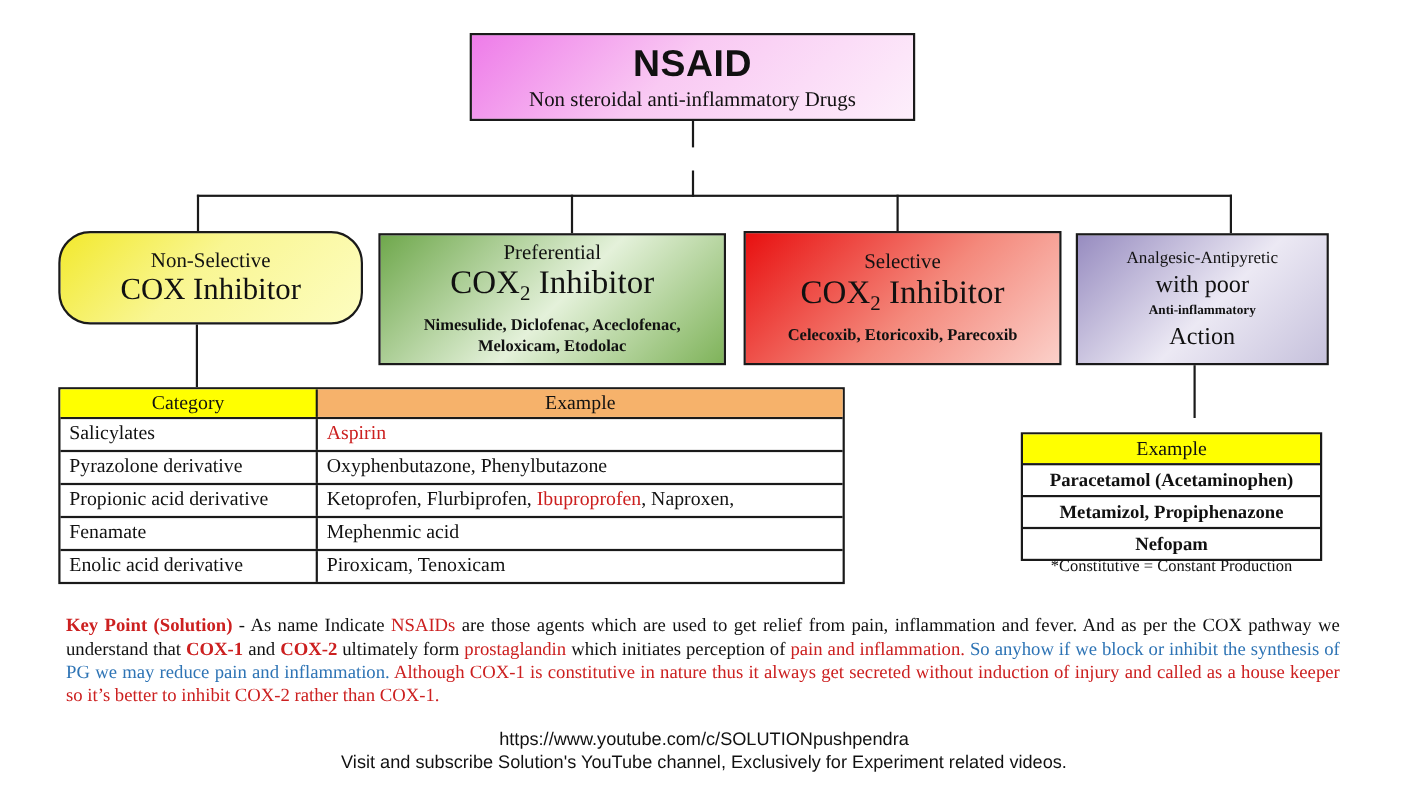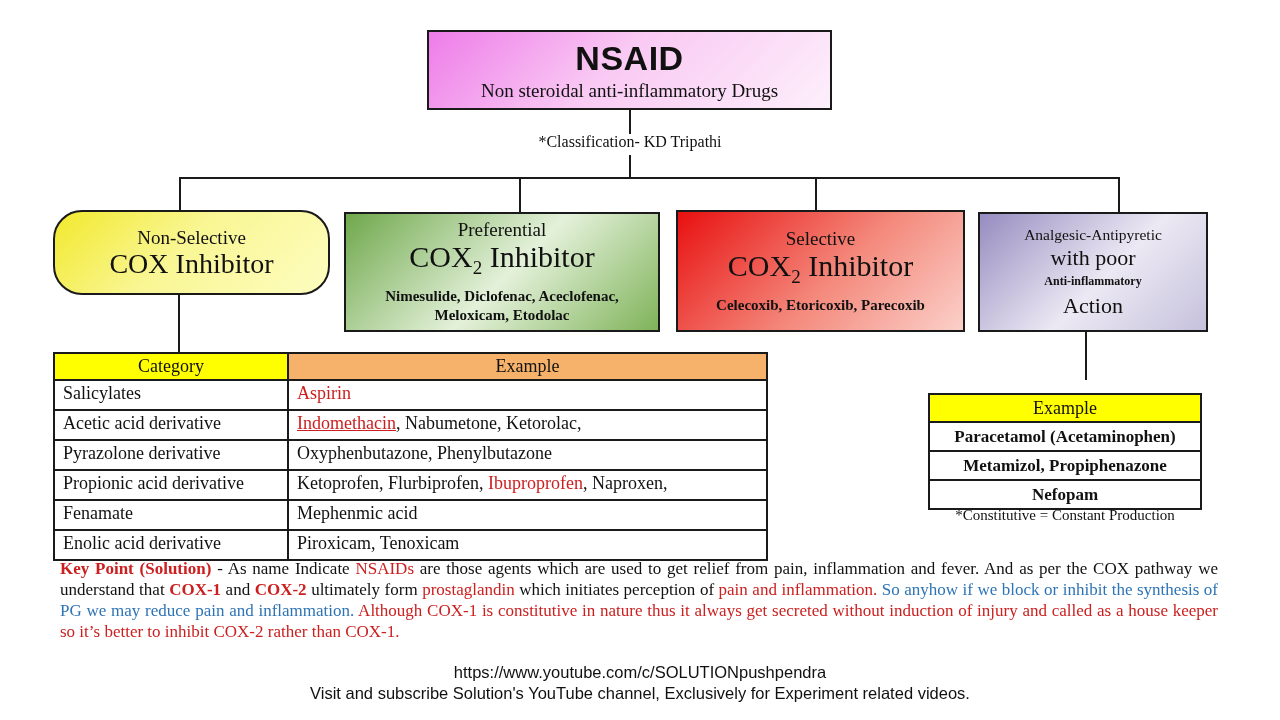"*Classification- KD Tripathi" div.abs { html: <div>*Classification- KD Tripathi</div> -> none }
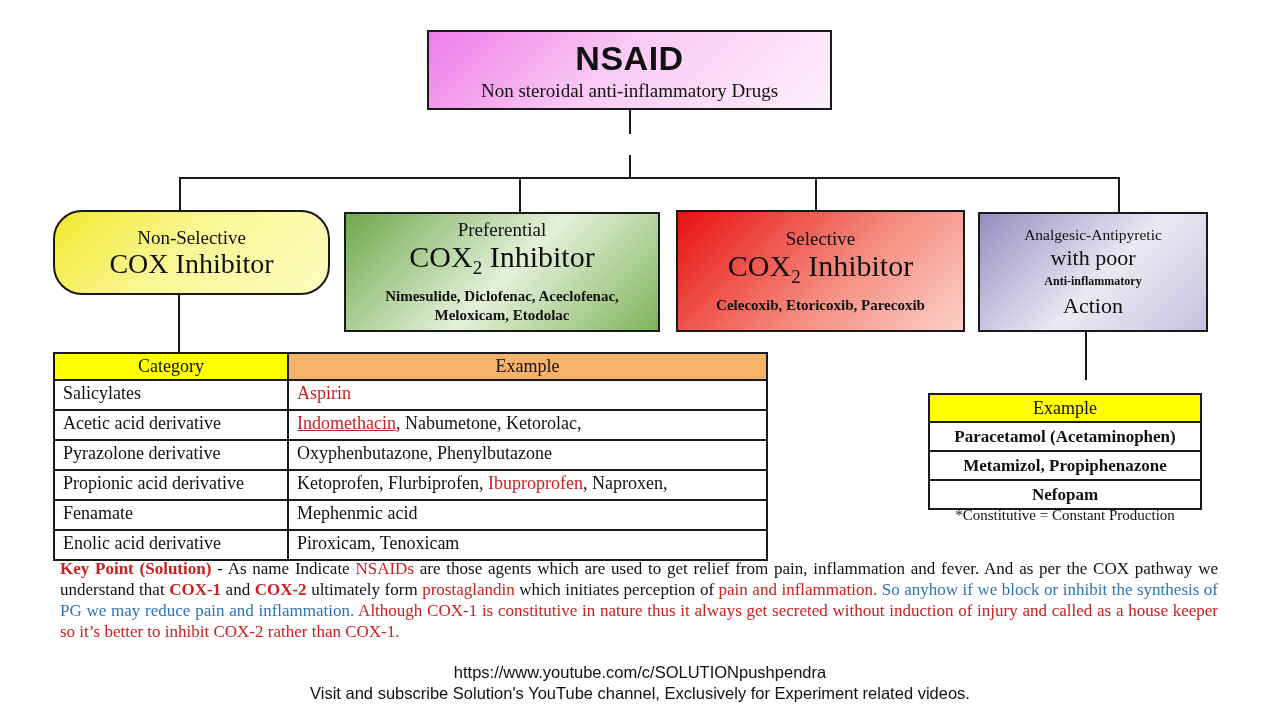"Acetic acid derivative" div.t-row { html: <div> <div>Acetic acid derivative</div> <div><span></span><span>Indomethacin</span><span>, Nabumetone, Ketorolac,</span></div> </div> -> none }
